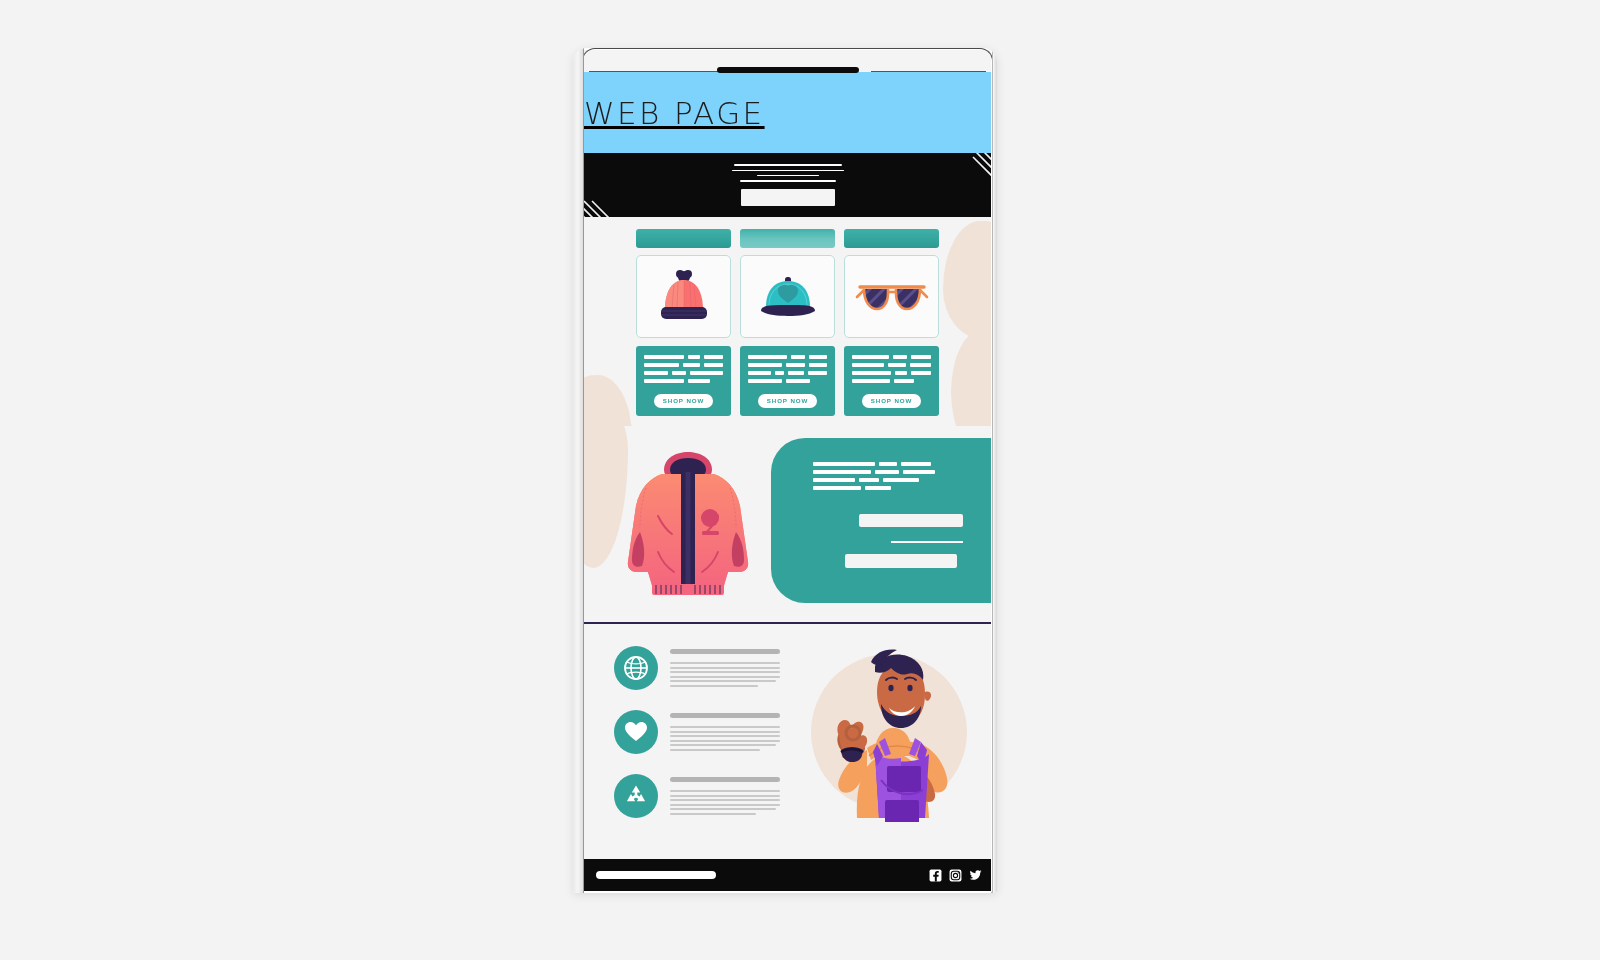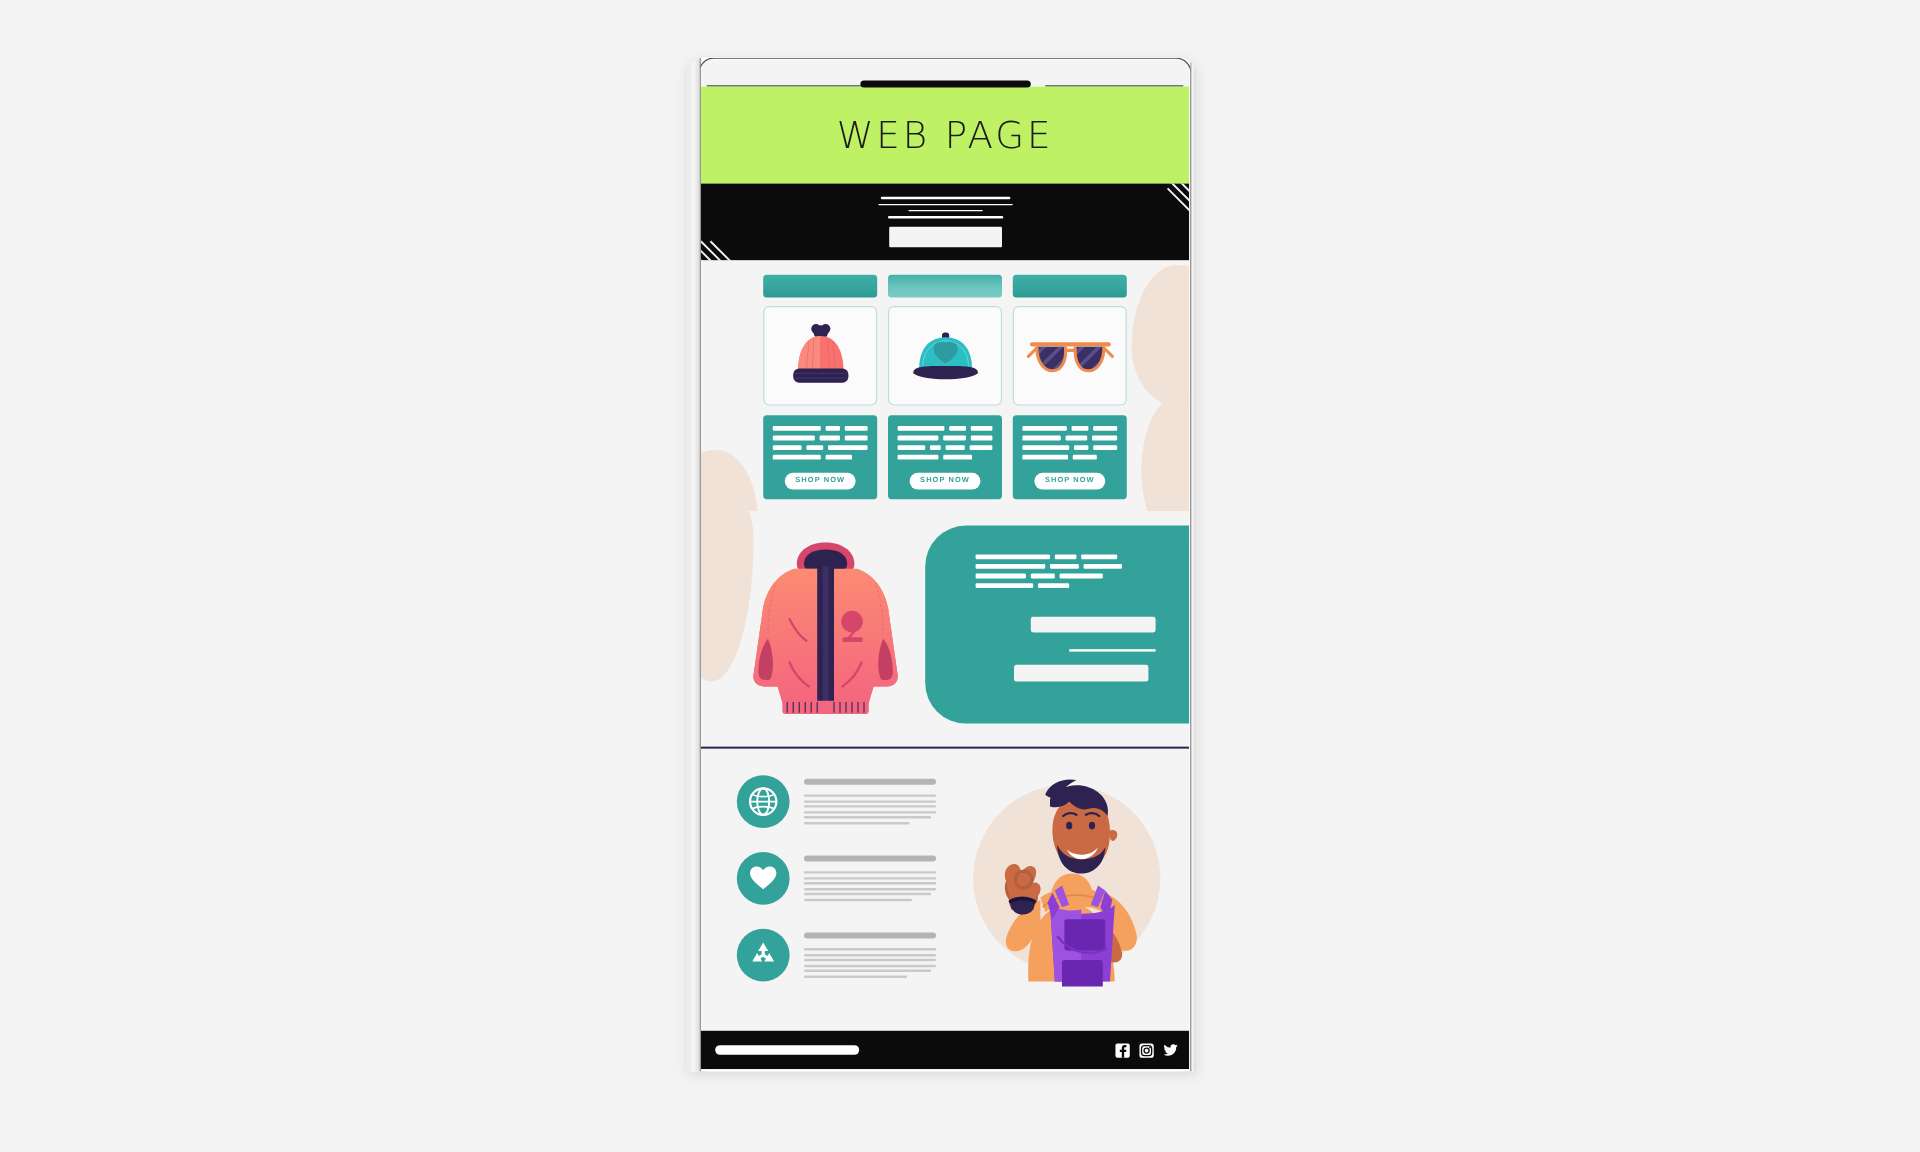"WEB PAGE" .site-header { background: #bef264 -> #7dd3fc; justify-content: center -> none; text-decoration: none -> underline }
